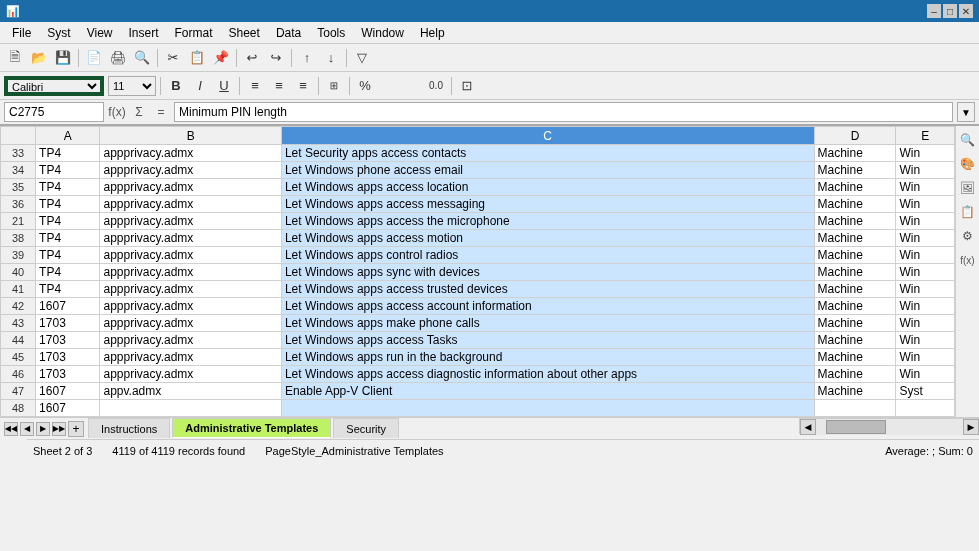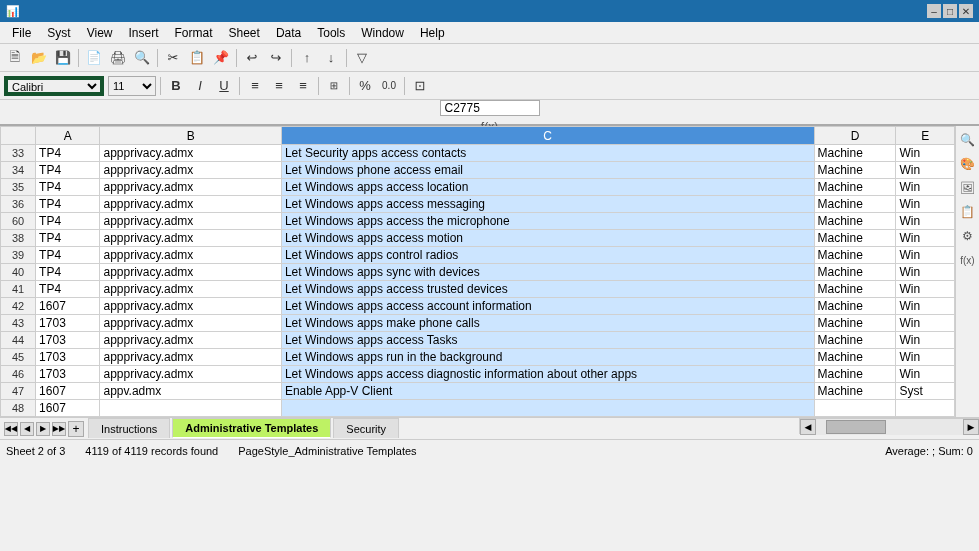"0.0" button.tb-btn { margin-left: none -> 47px }
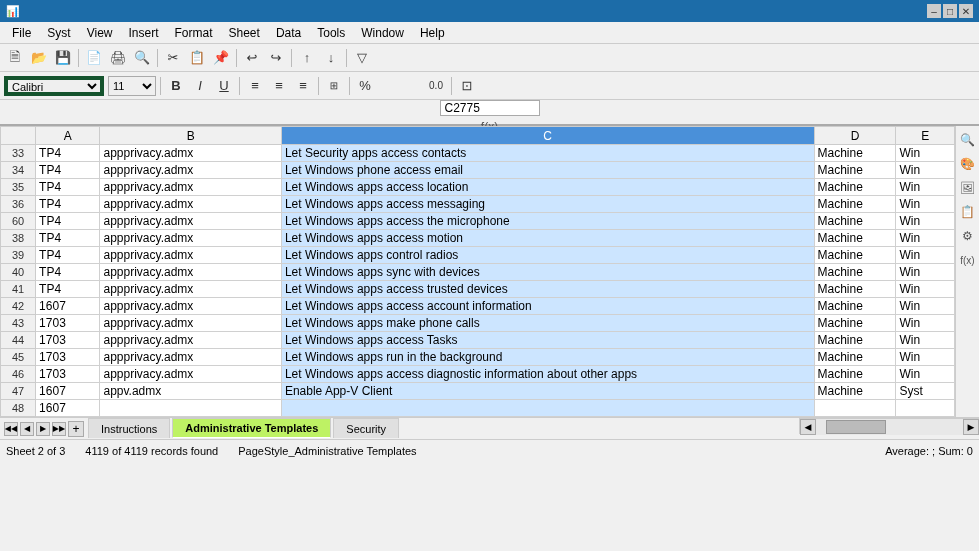"C2775" #formula-bar { flex-direction: column -> none }
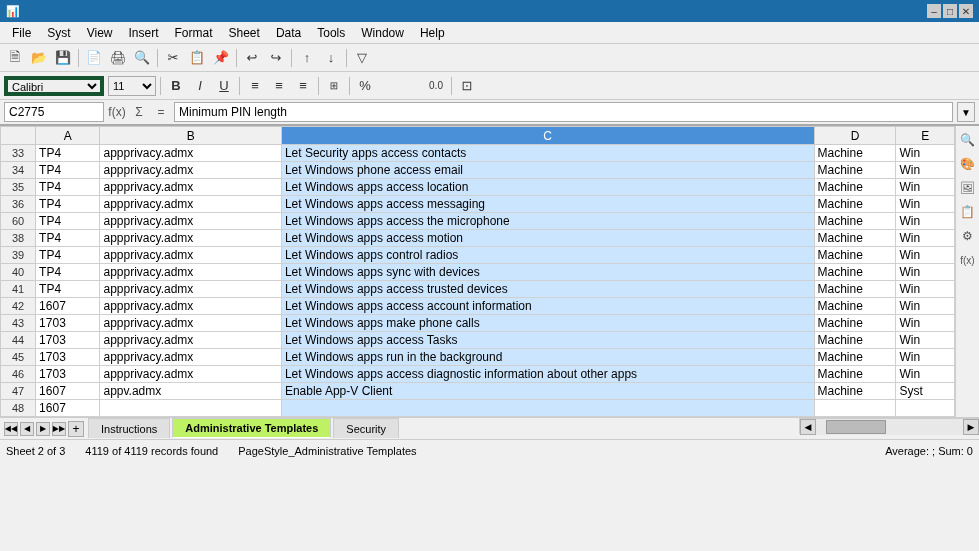"60" td.row-num { text: 60 -> 21 }
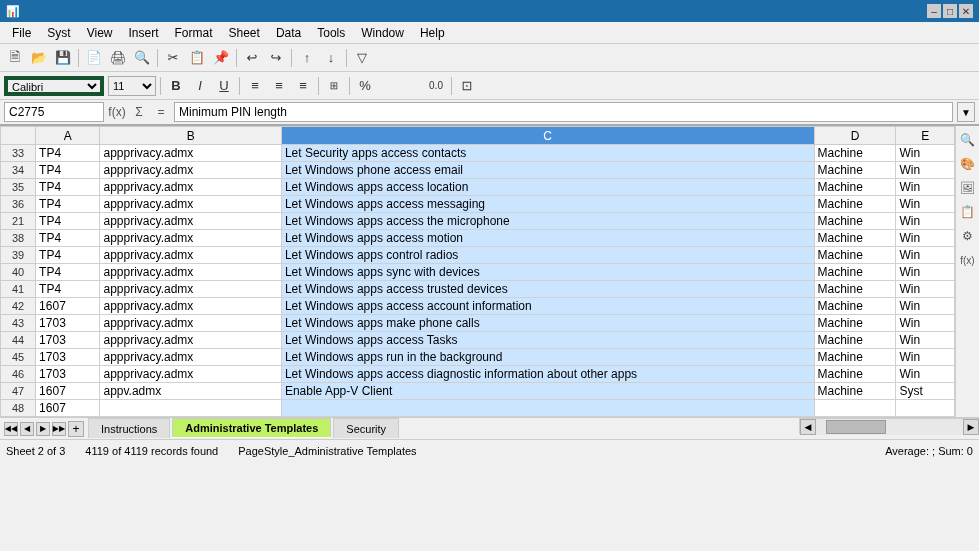"Sheet 2 of 3" #status-bar { margin-left: none -> 27px }
